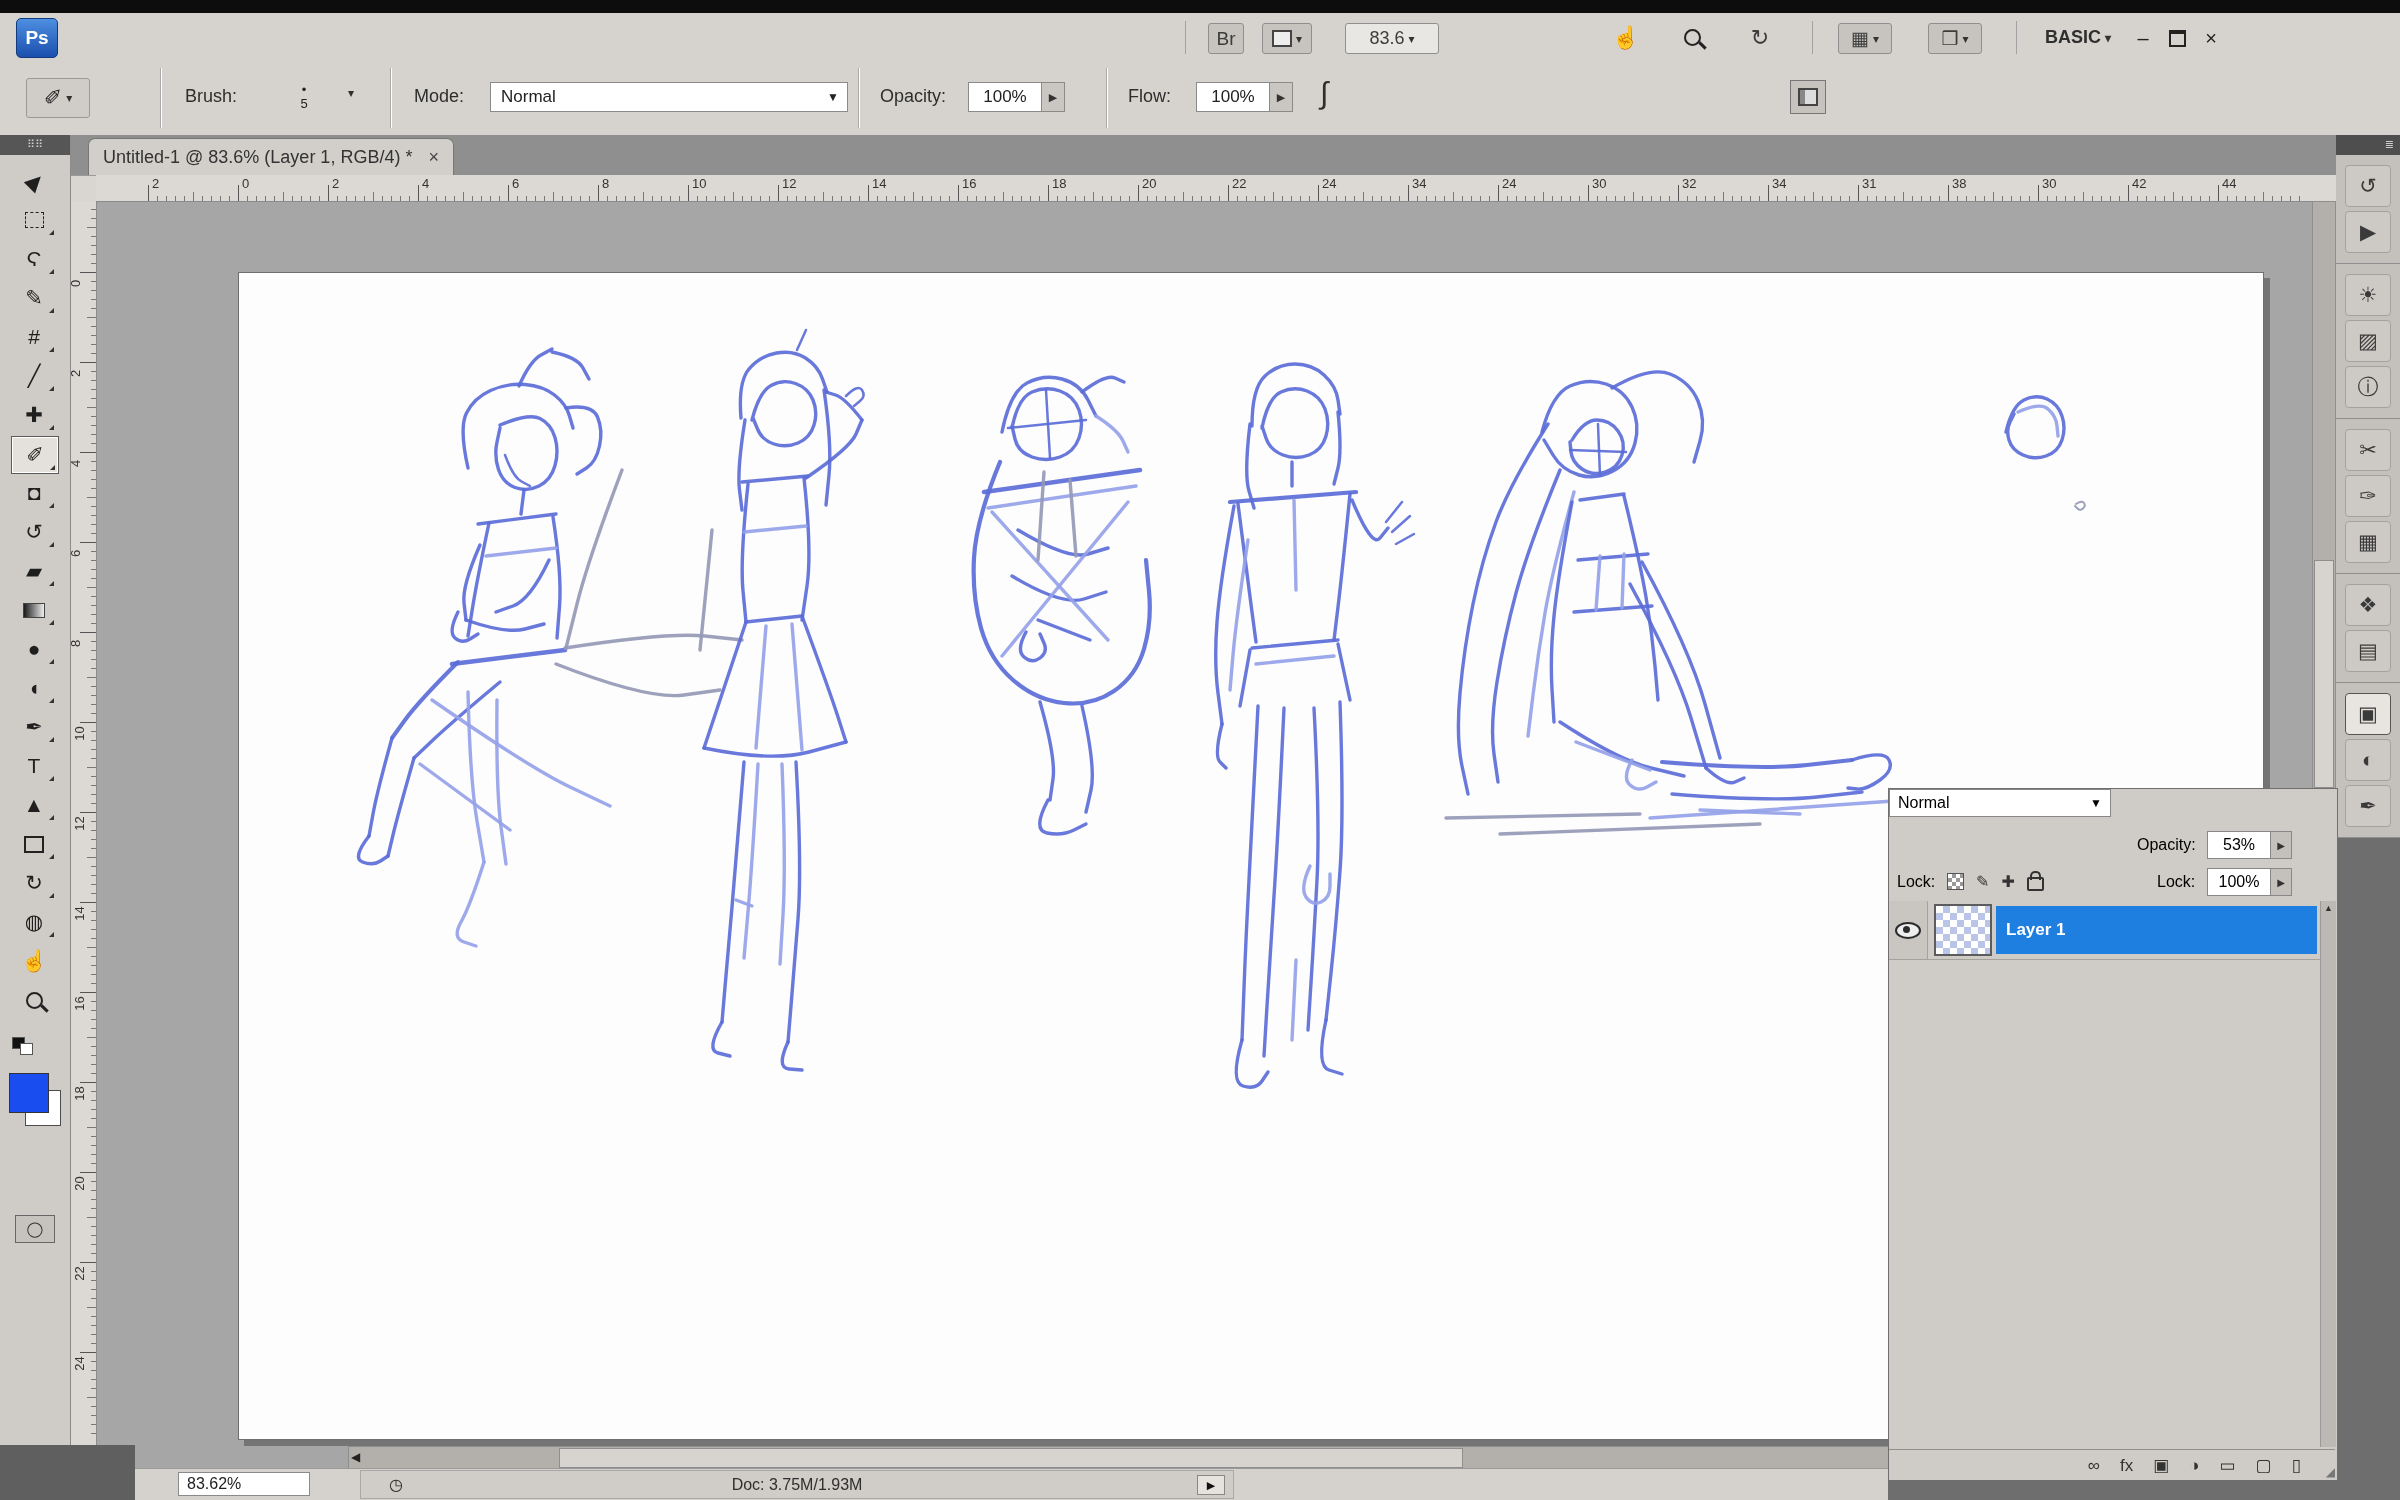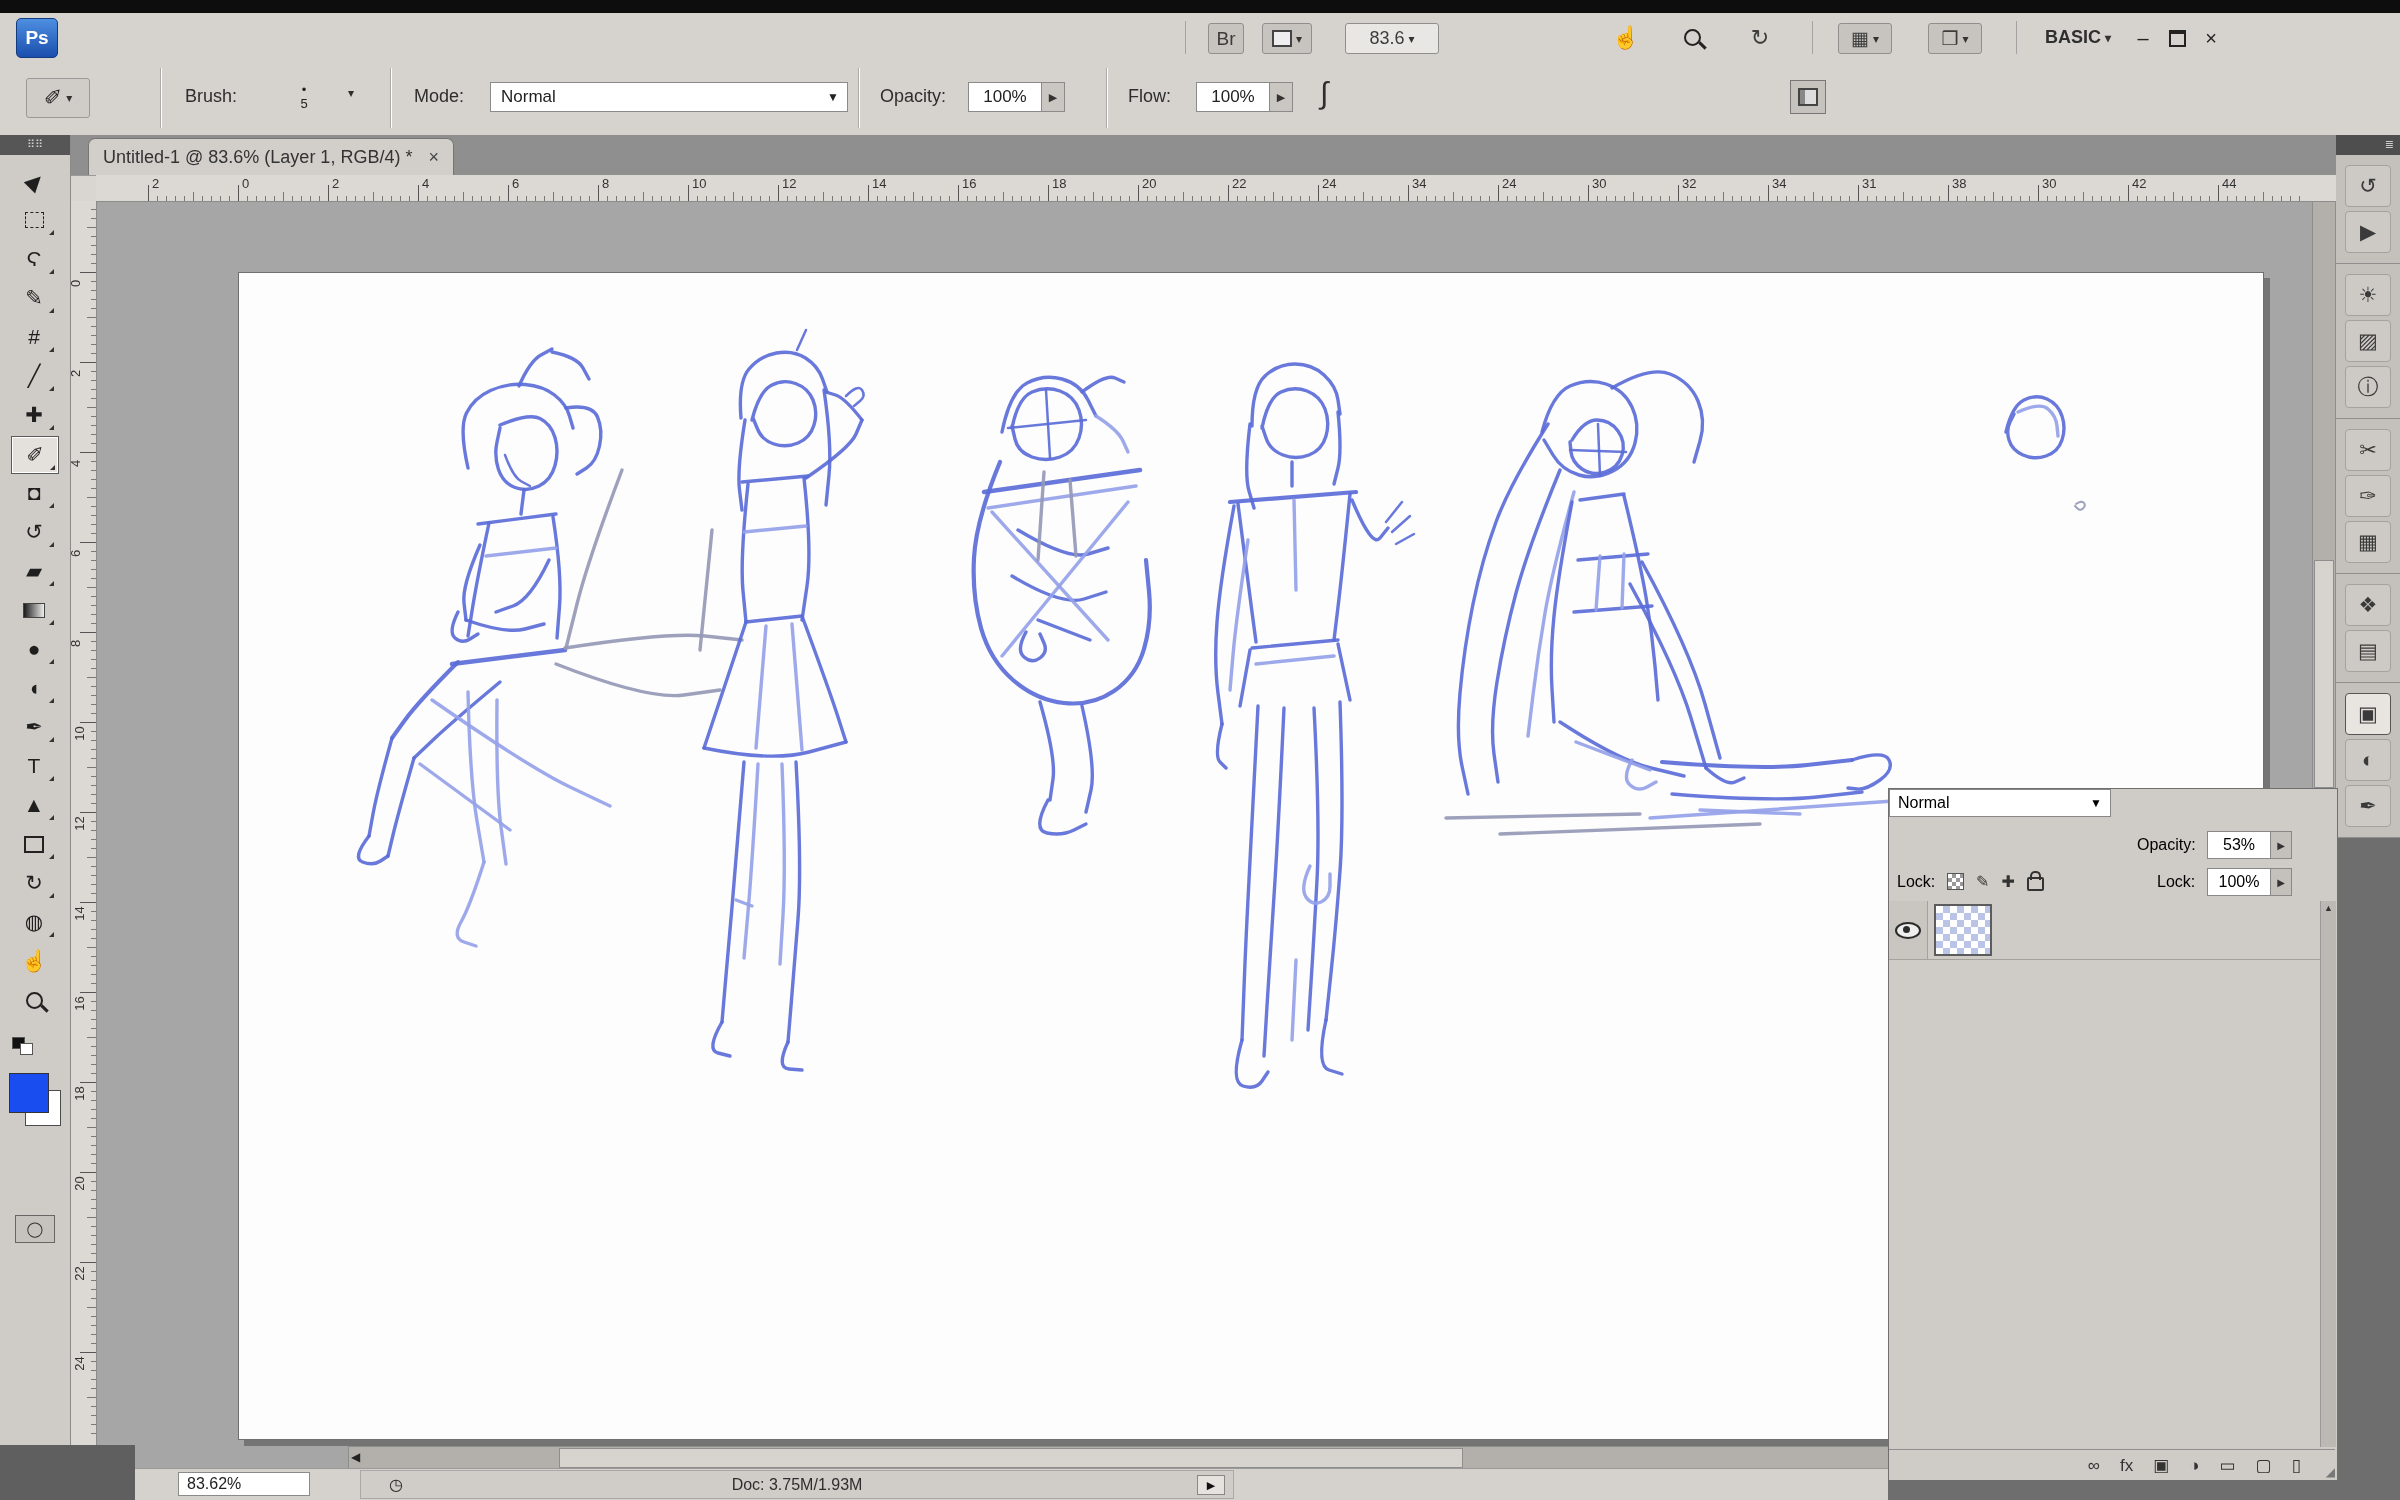"Layer 1" div.namewrap { html: none -> <div>Layer 1</div> }
